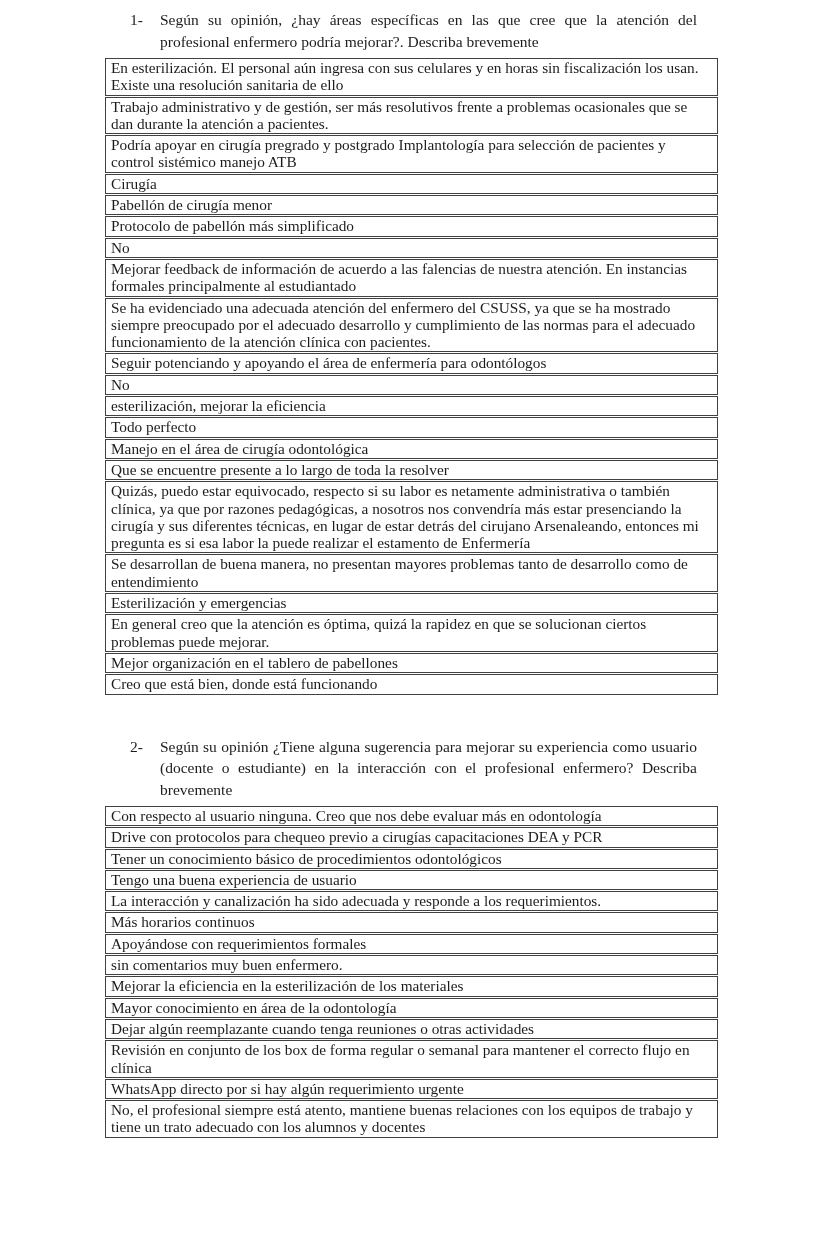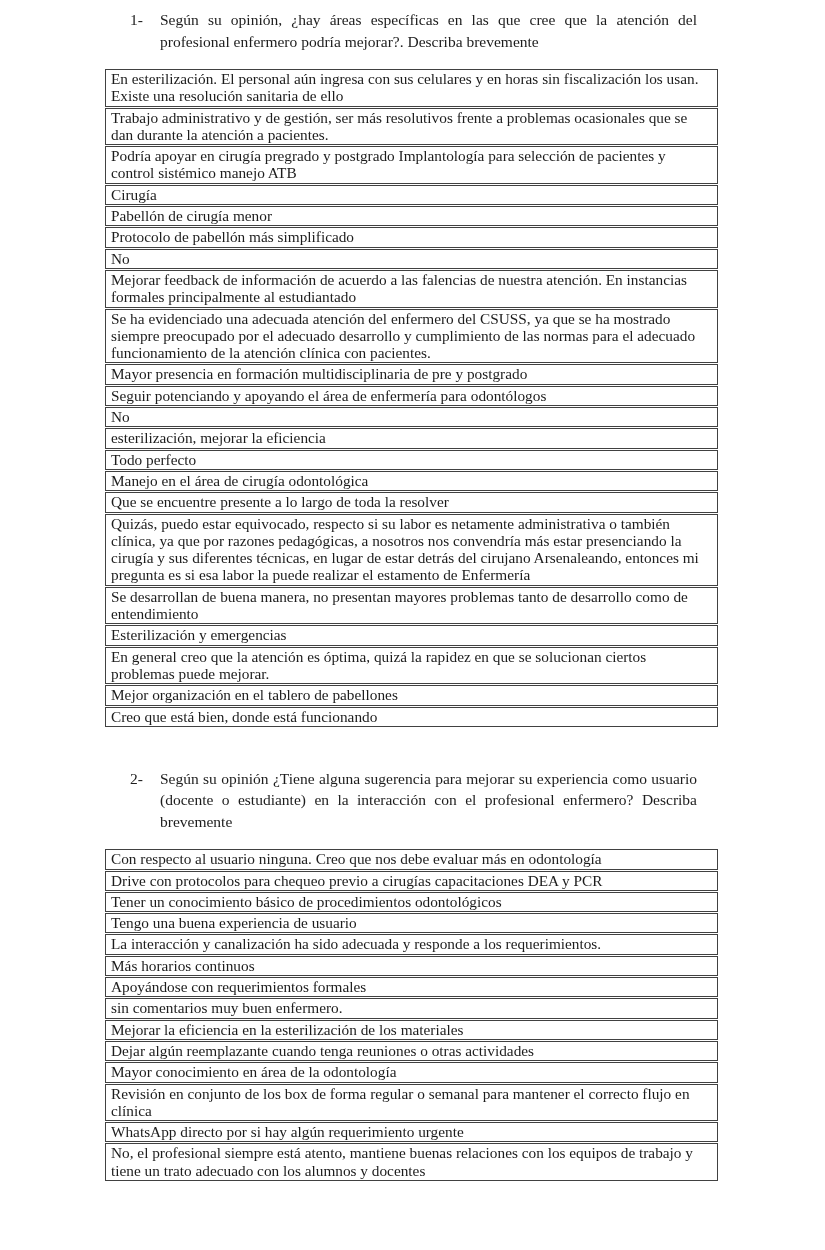"En esterilización. El personal aún" table.responses { margin-top: 16px -> 5px }
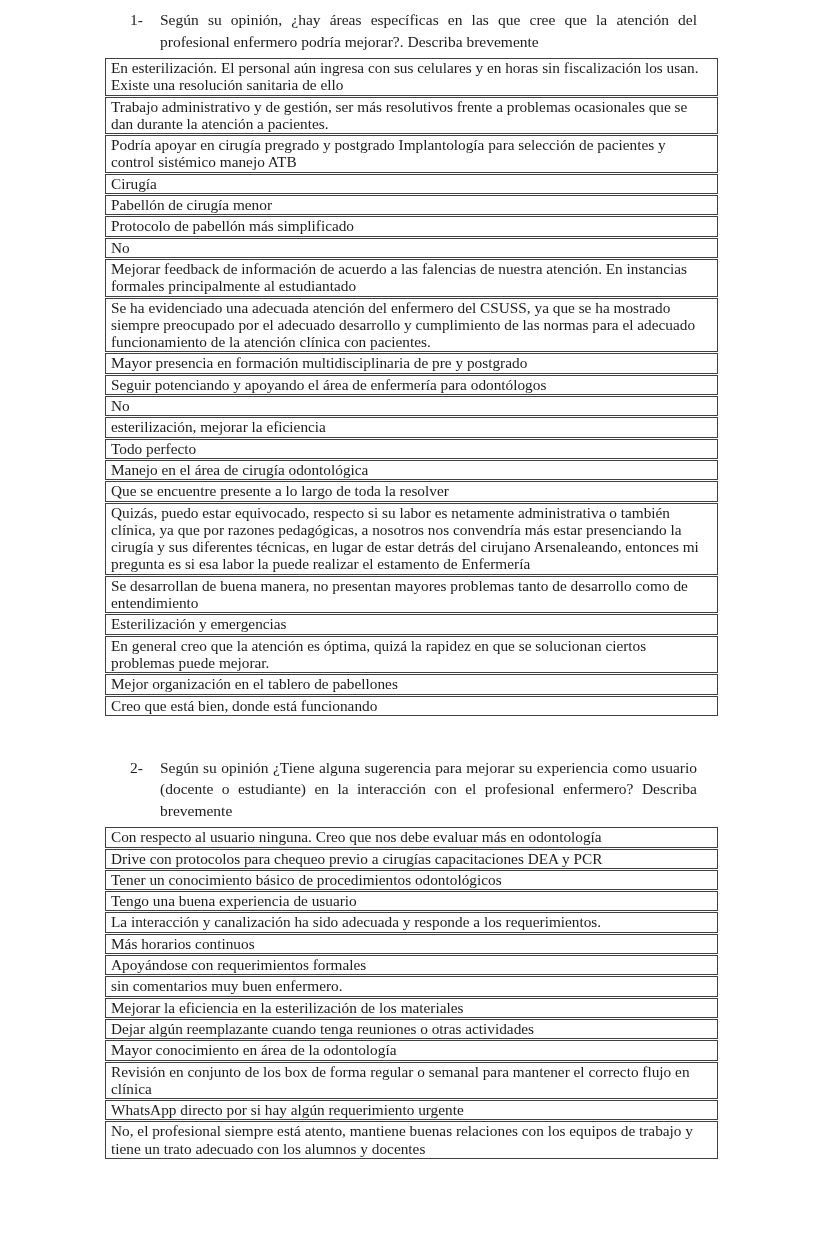"Mayor presencia en formación" tr { html: <tr> <td>Mayor presencia en formación multidisciplinaria de pre y postgrado</td> </tr> -> none }
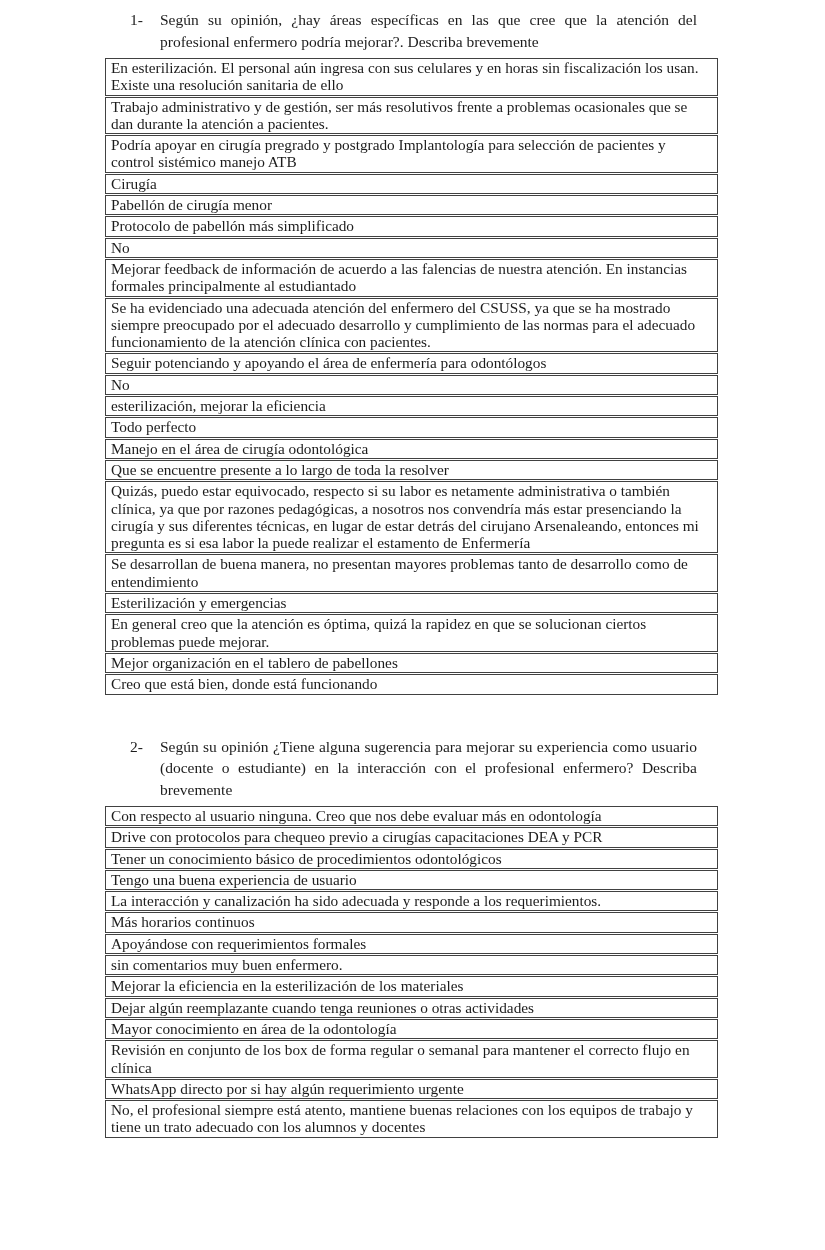"Dejar algún reemplazante cuando tenga" tr { order: before "Mayor conocimiento en área de" -> after "Mayor conocimiento en área de" }
